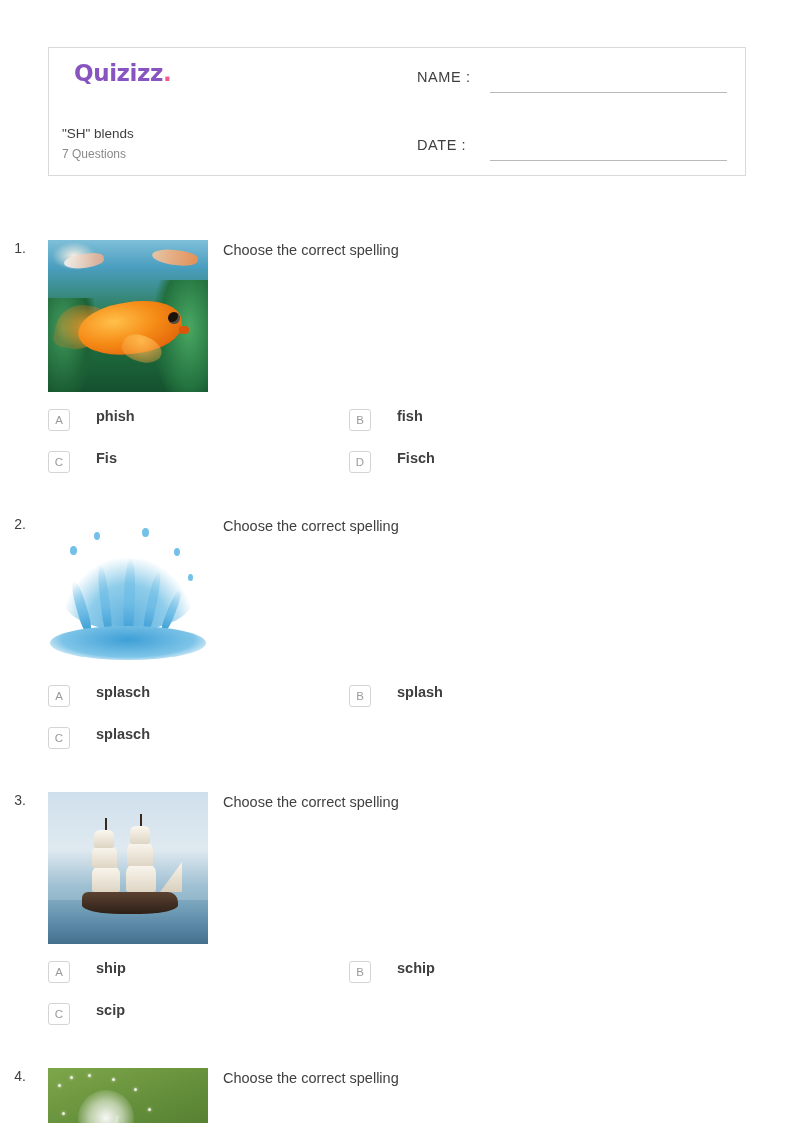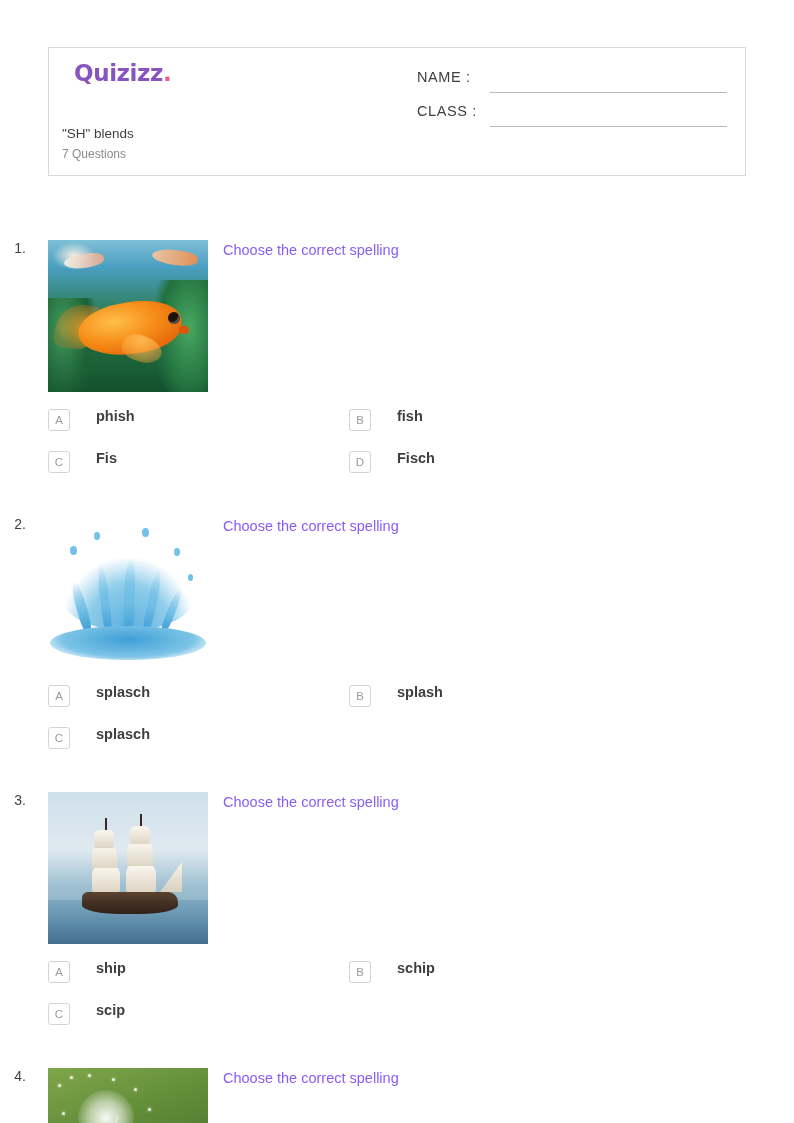"CLASS :" div.field-row { html: <div> <span>CLASS :</span> <span></span> </div> -> none }
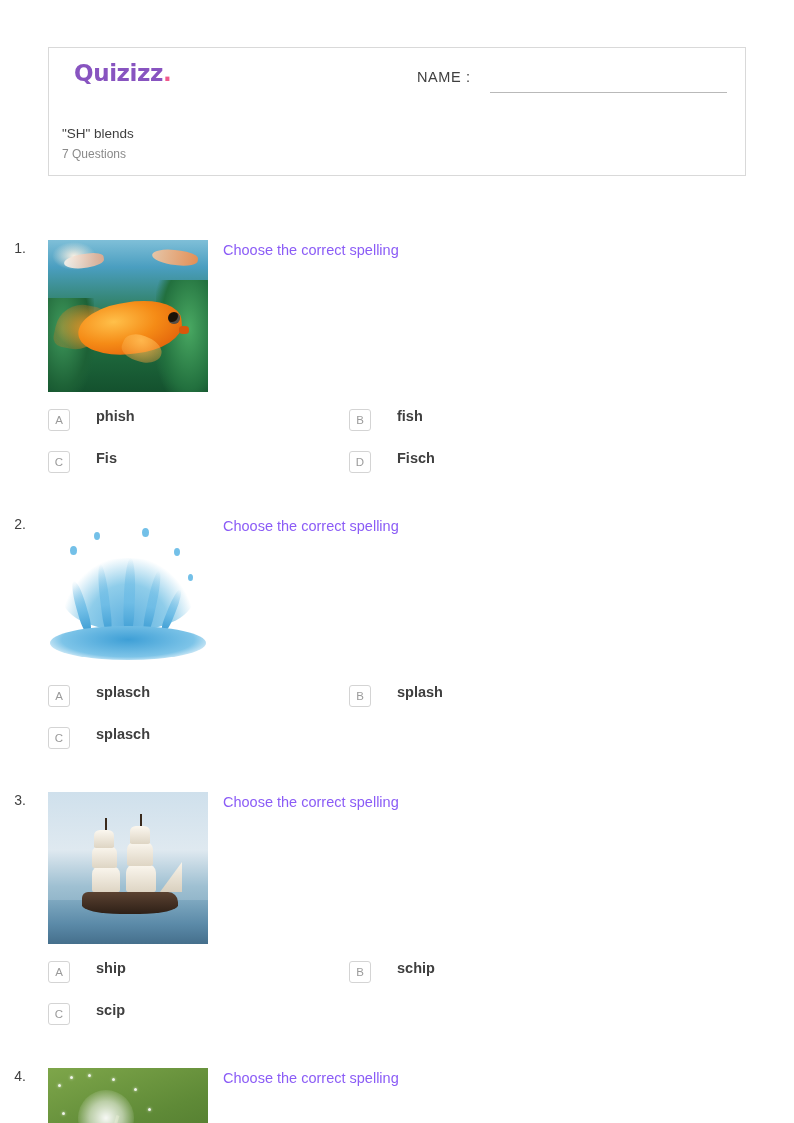"DATE :" div.field-row { html: none -> <div> <span>DATE :</span> <span></span> </div> }
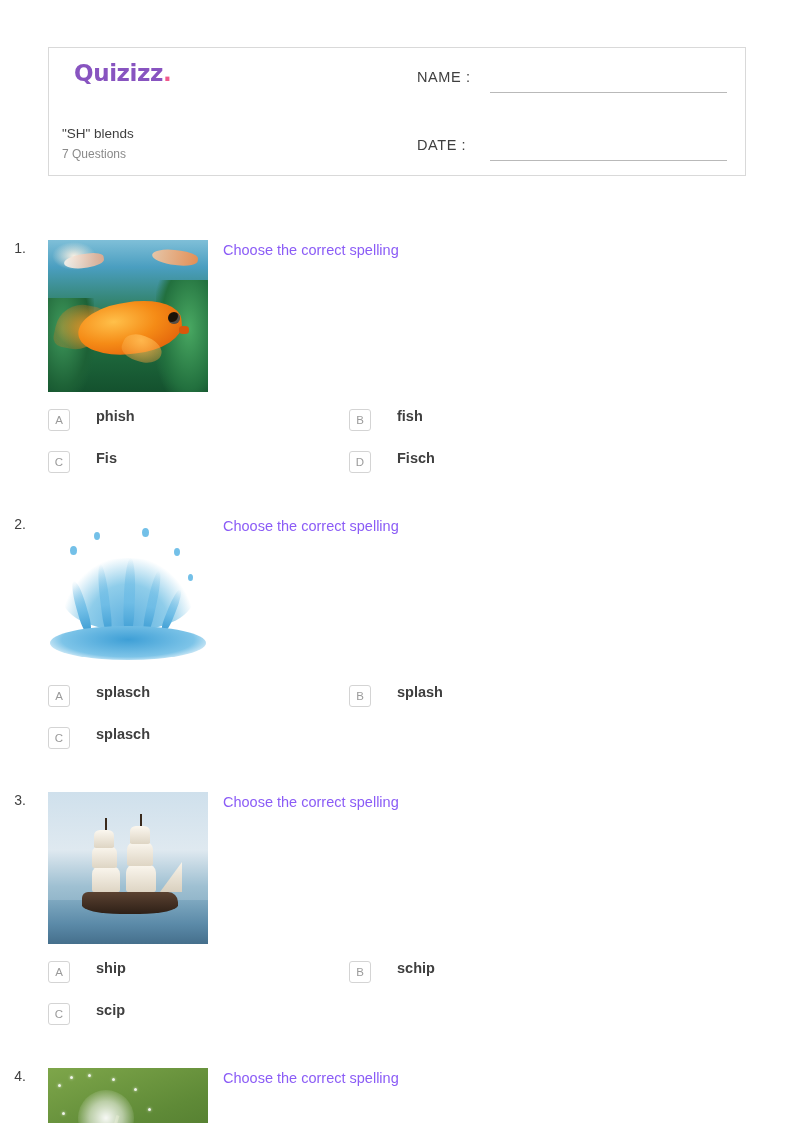"Choose the correct spelling" .q-prompt { color: #8b5cf6 -> #404040 }
